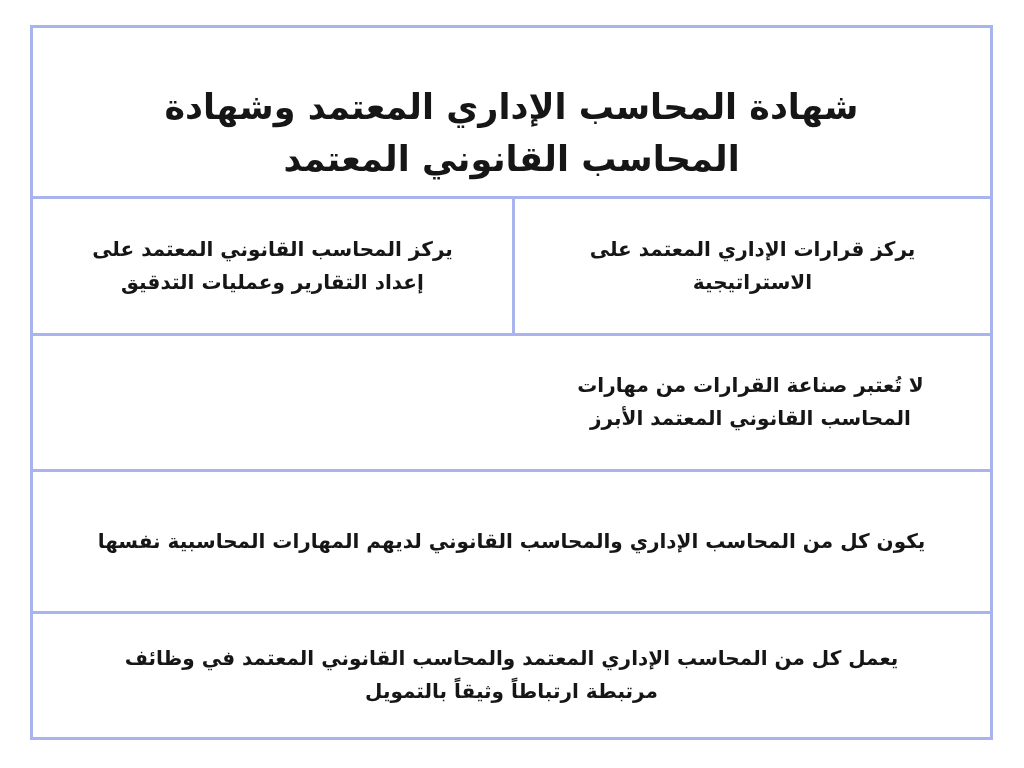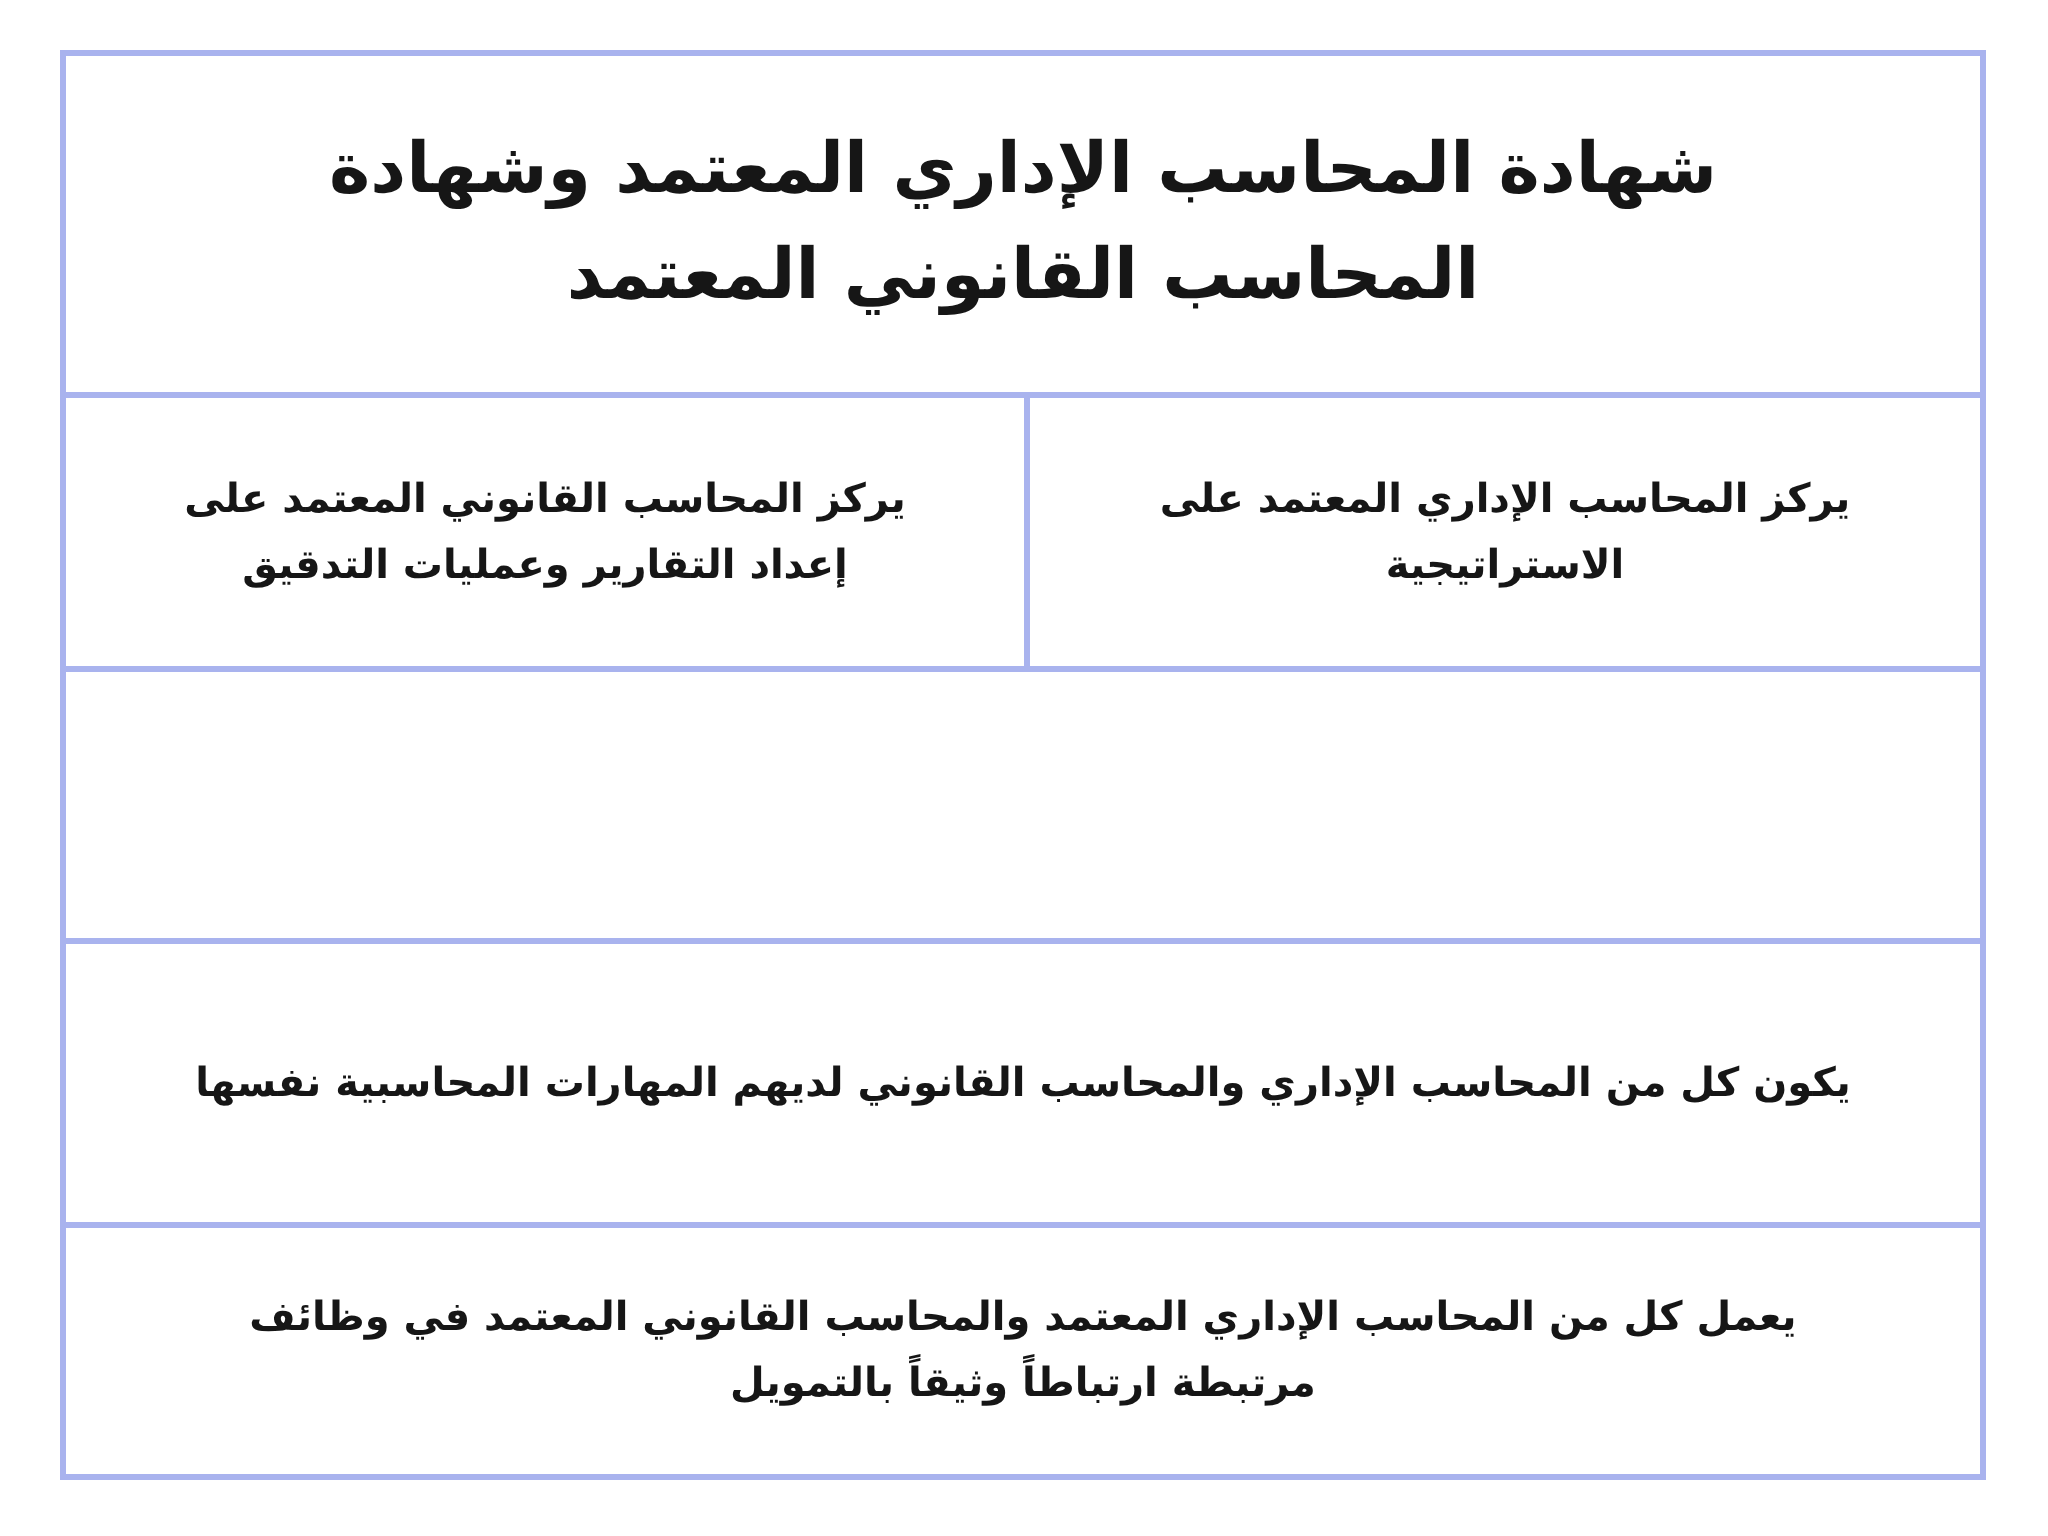"شهادة المحاسب الإداري المعتمد وشهادة" .row-title { align-items: none -> flex-end }
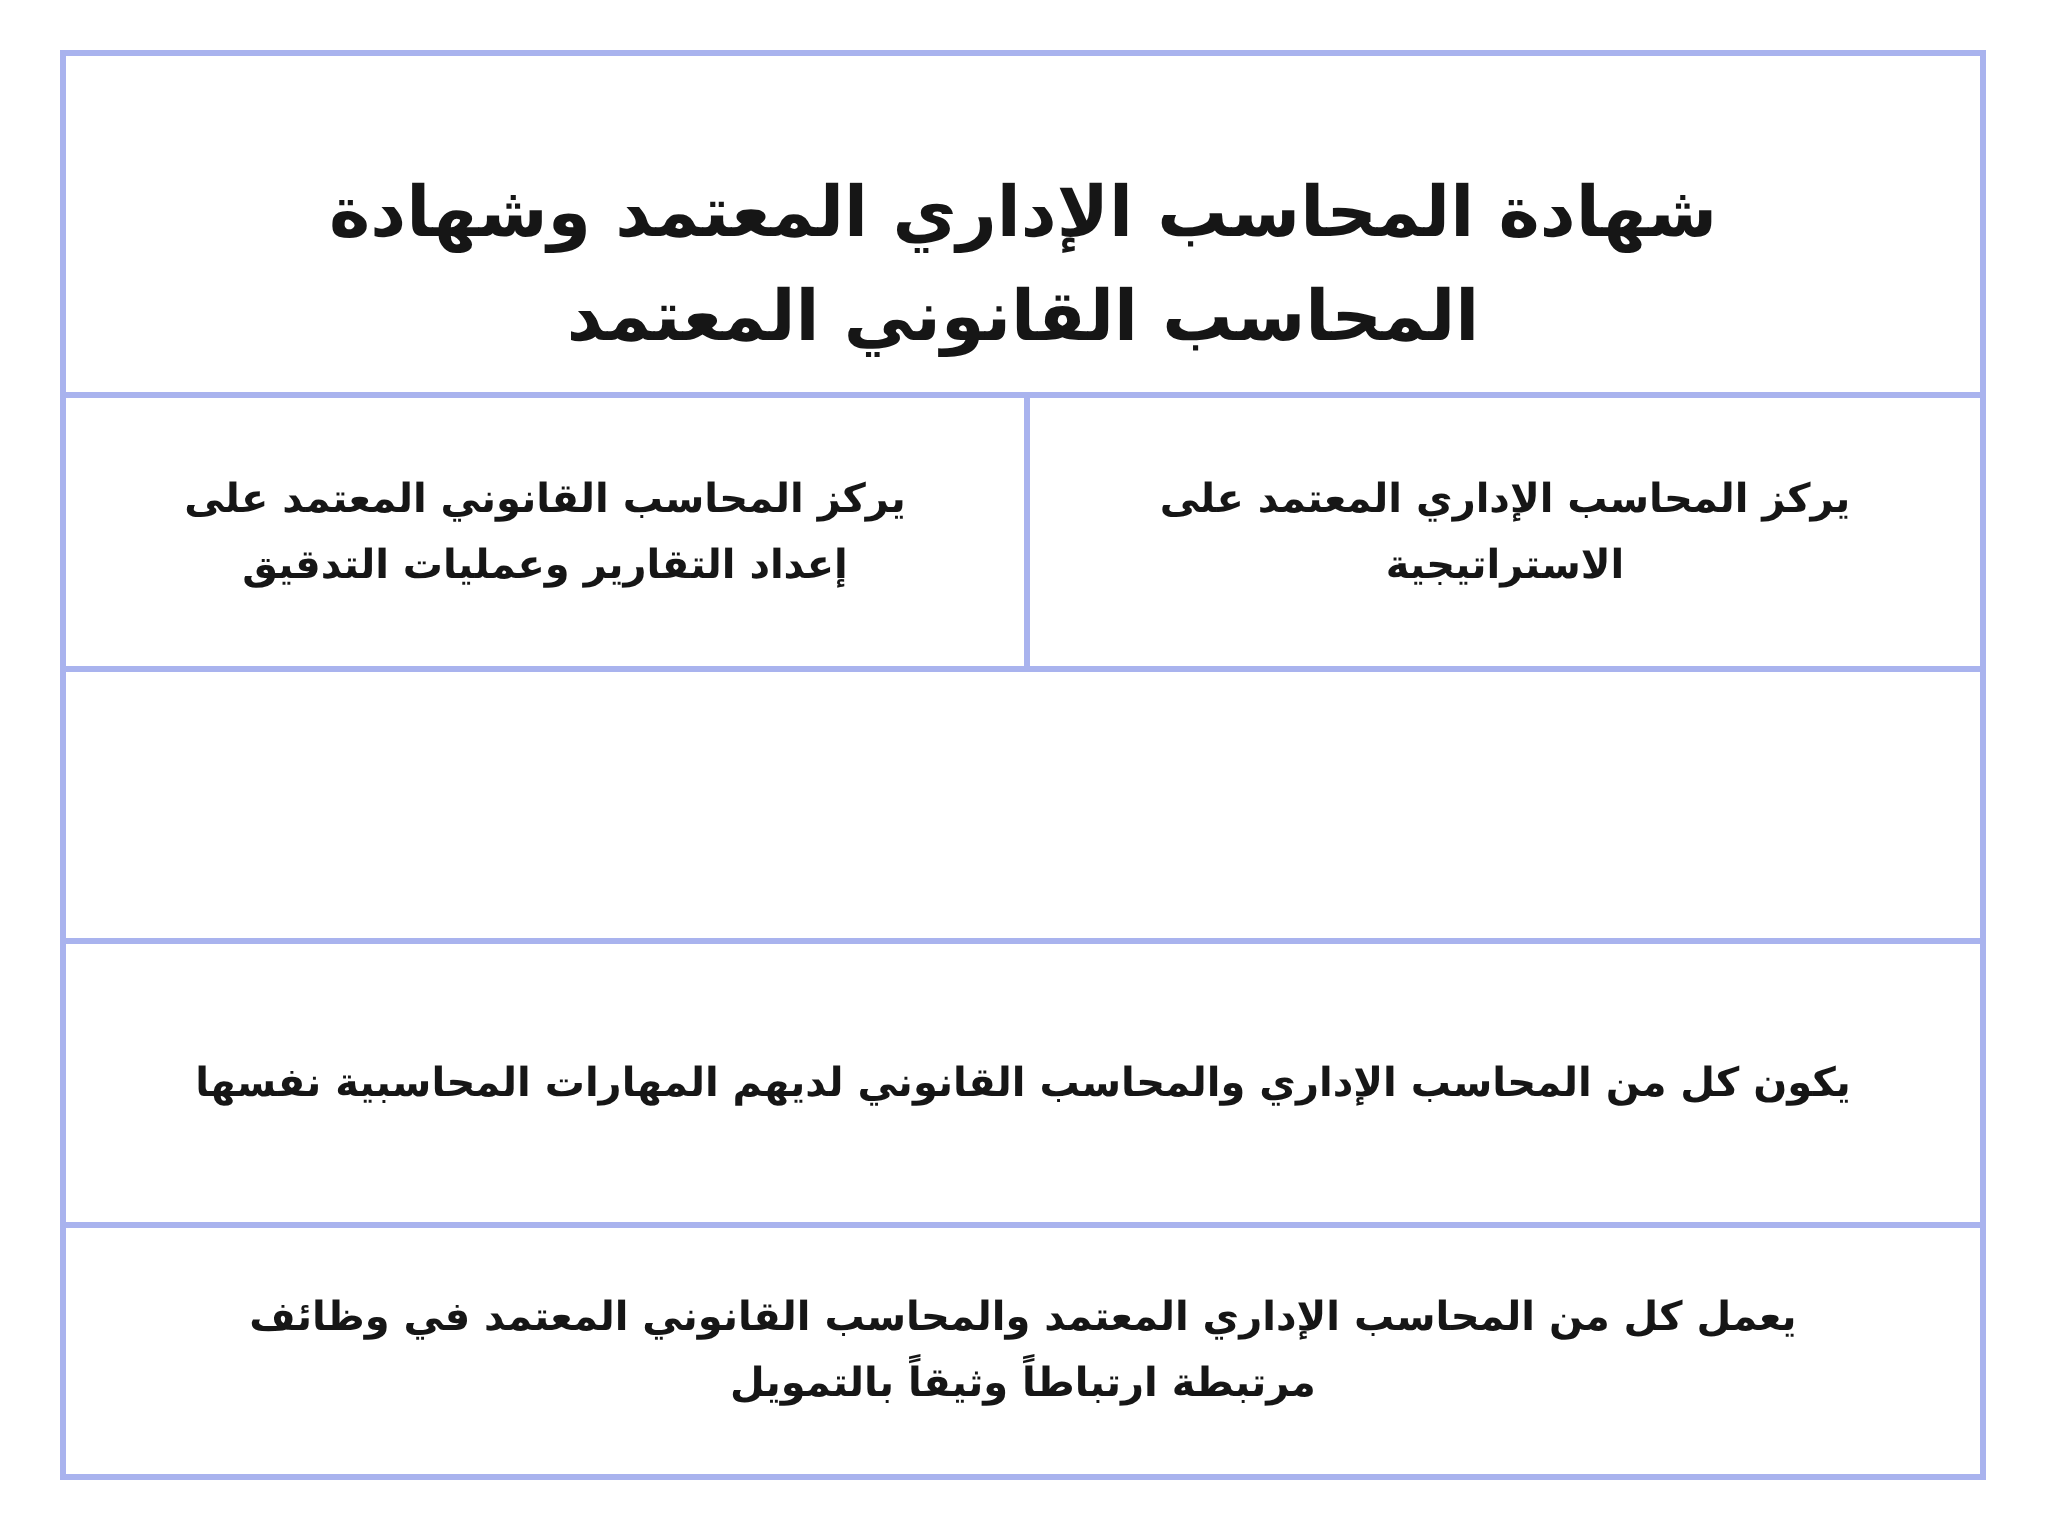"يركز المحاسب الإداري المعتمد على" div.cell { text: المحاسب -> قرارات }
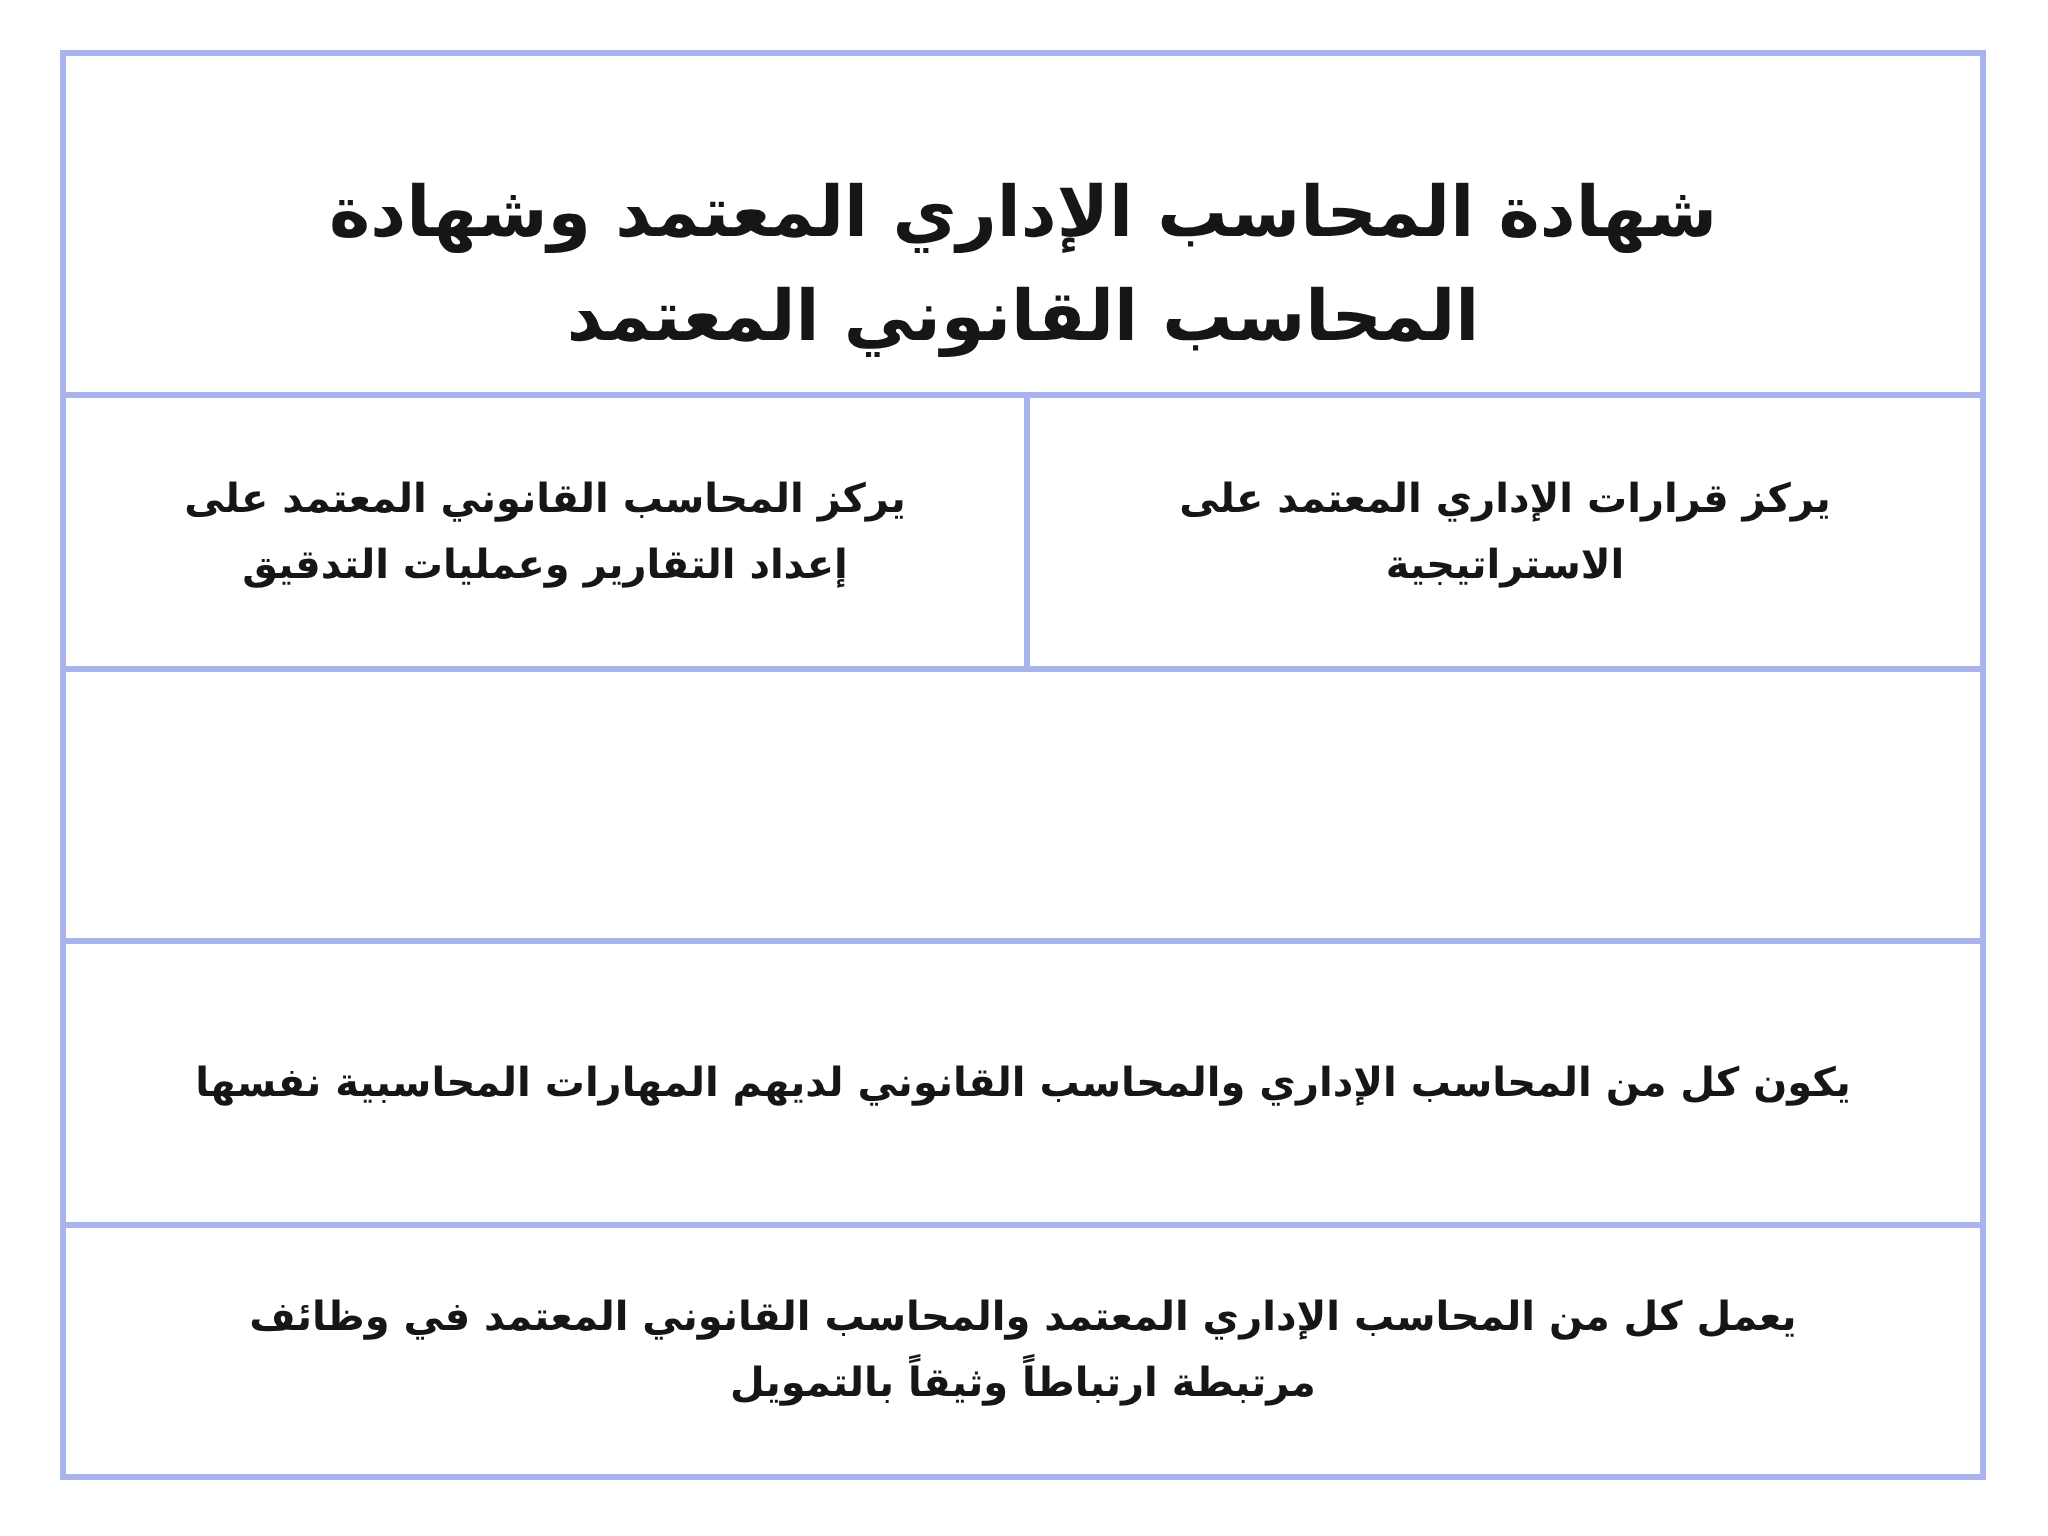"لا تُعتبر صناعة القرارات من" div.cell { html: none -> <div>لا تُعتبر صناعة القرارات من مهارات المحاسب القانوني المعتمد الأبرز</div> }
